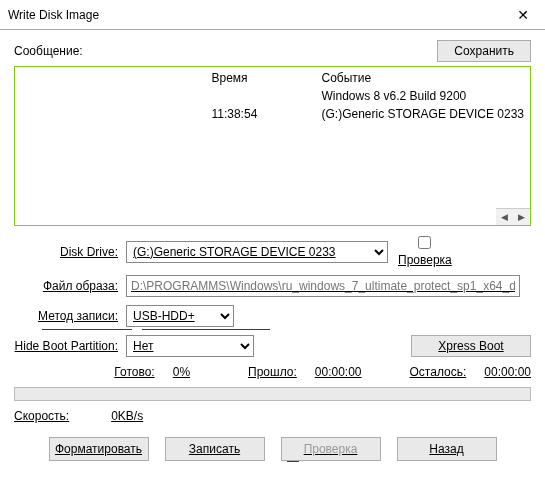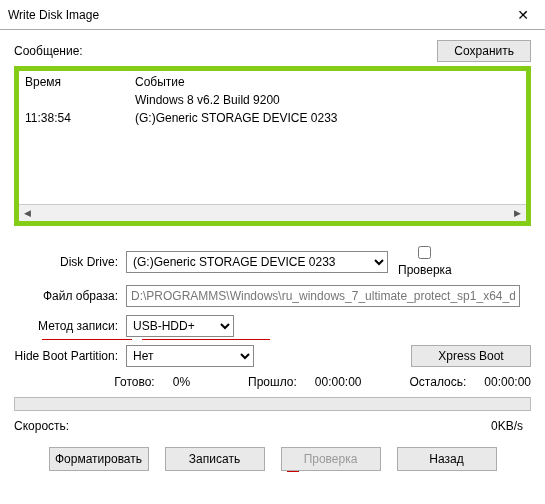"Время" .log-box { align-items: none -> flex-end; border: 5px solid #84cc16 -> 1px solid #84cc16 }
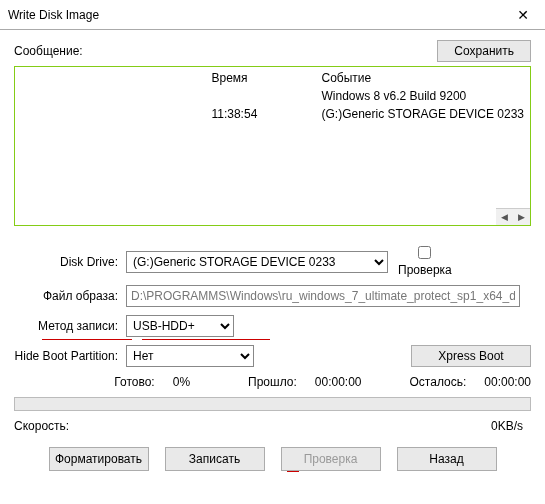"Disk Drive:" .form { margin-top: 20px -> 10px; text-decoration: none -> underline }
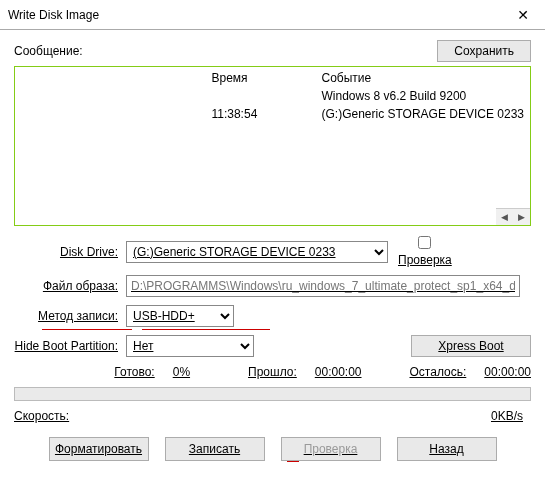"Скорость:" .speed-row { justify-content: space-between -> flex-start }
